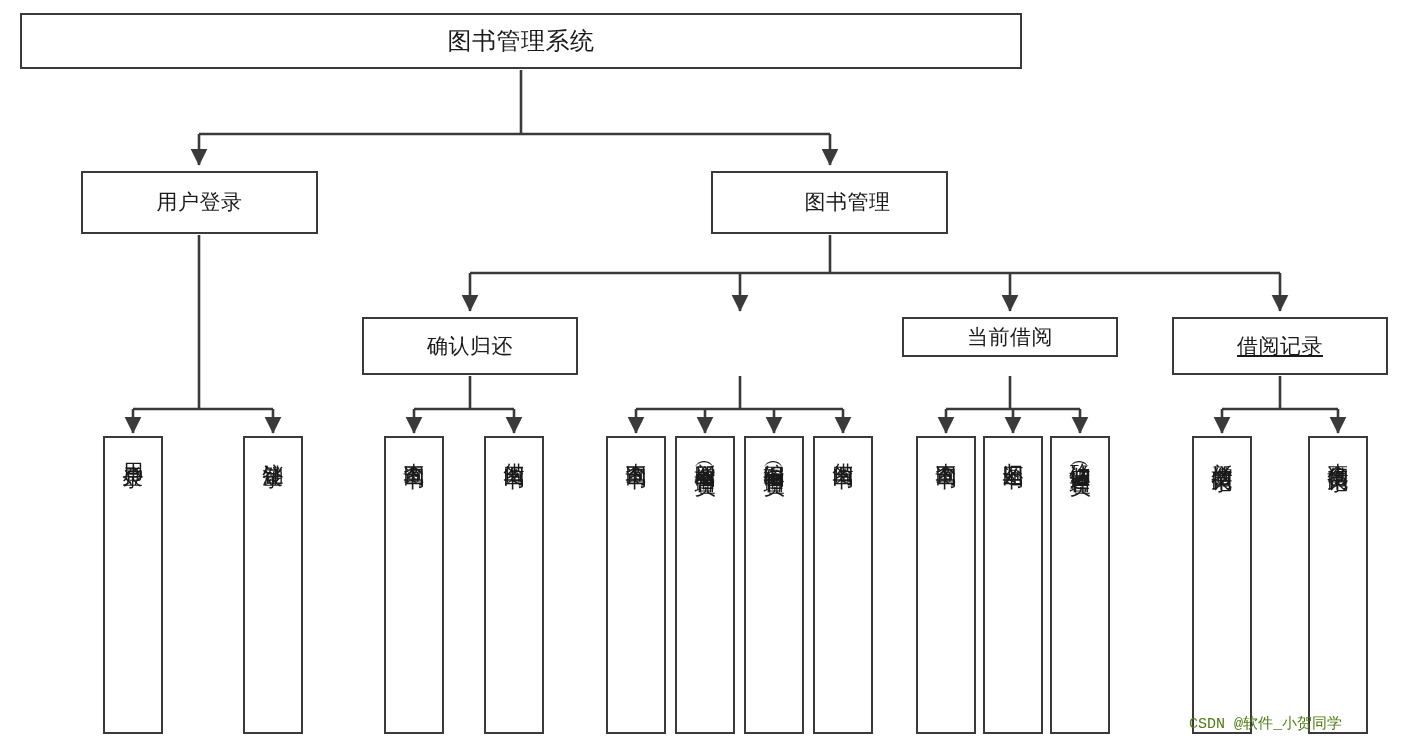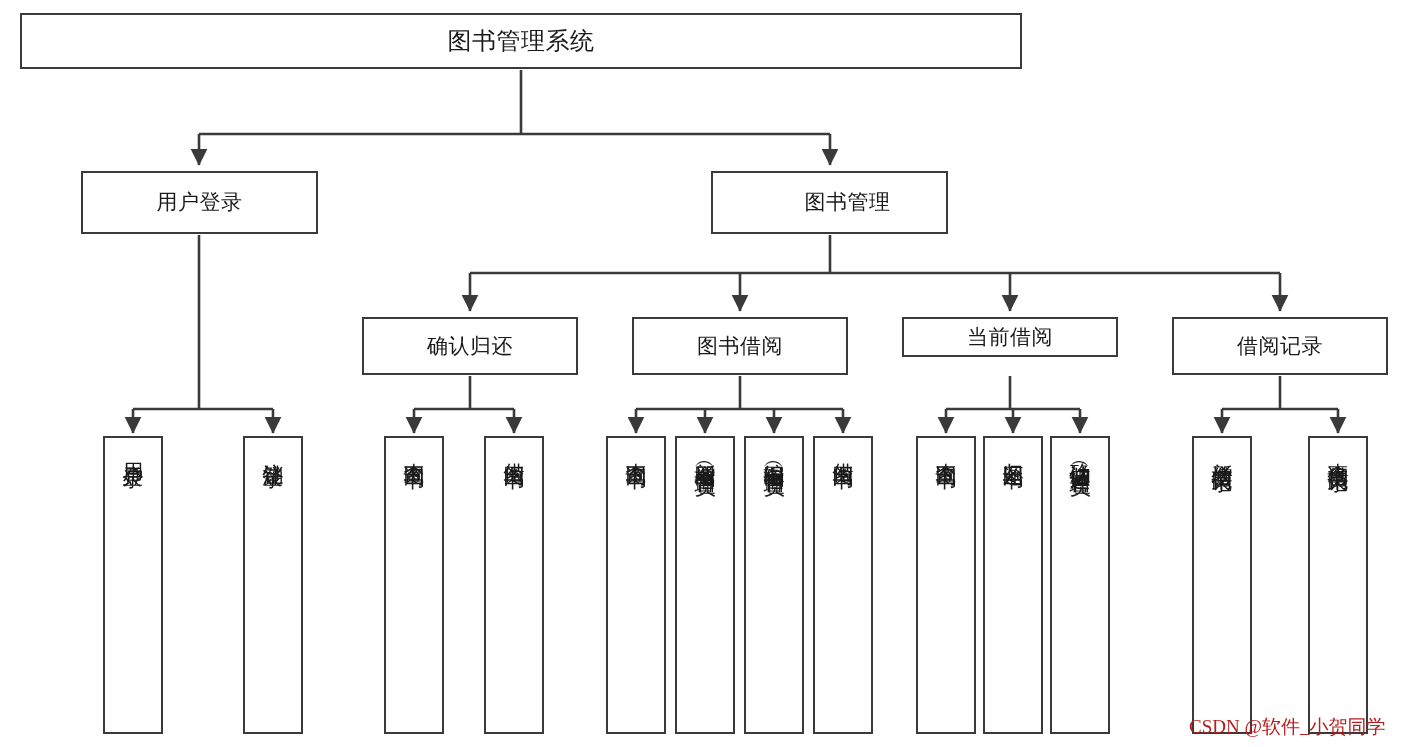"图书借阅" div.node { html: <div> <span>图书借阅</span> </div> -> none }
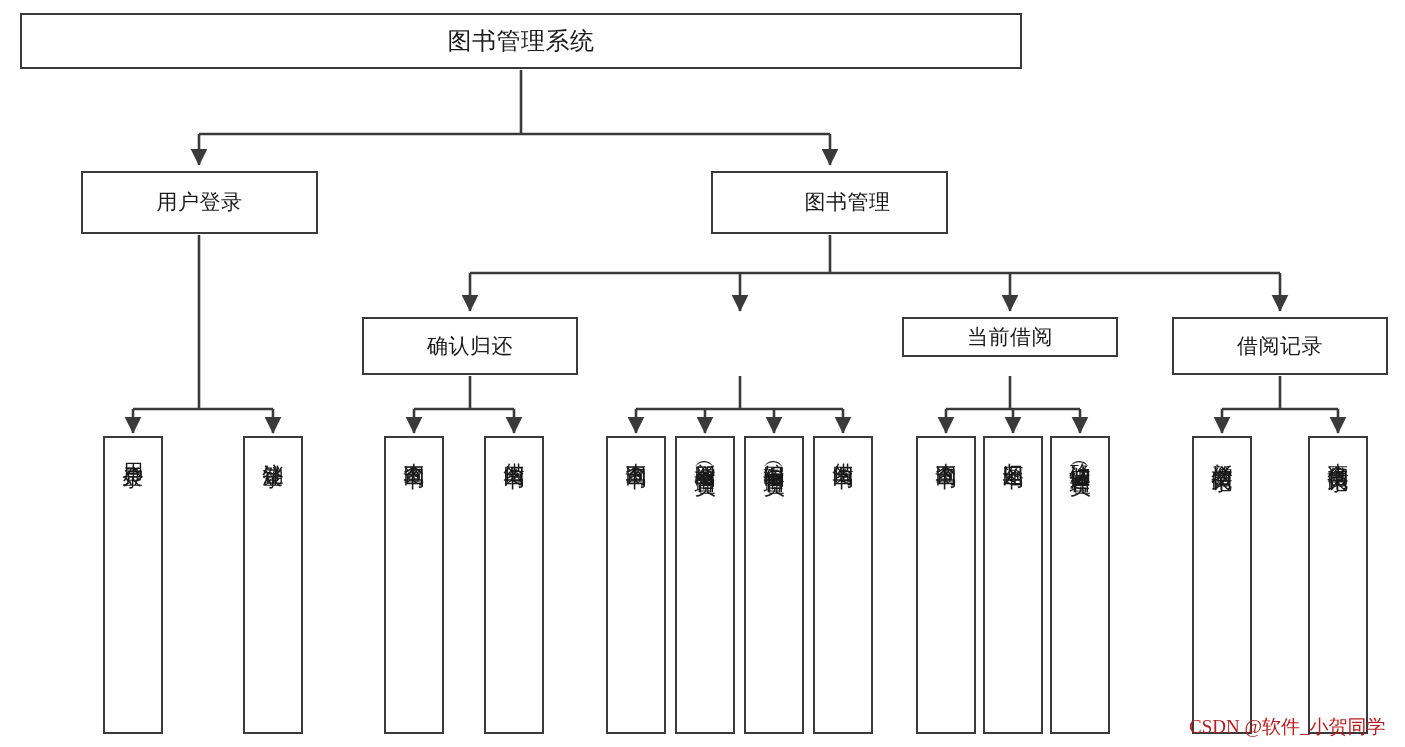"借阅记录" div.node { text-decoration: none -> underline }
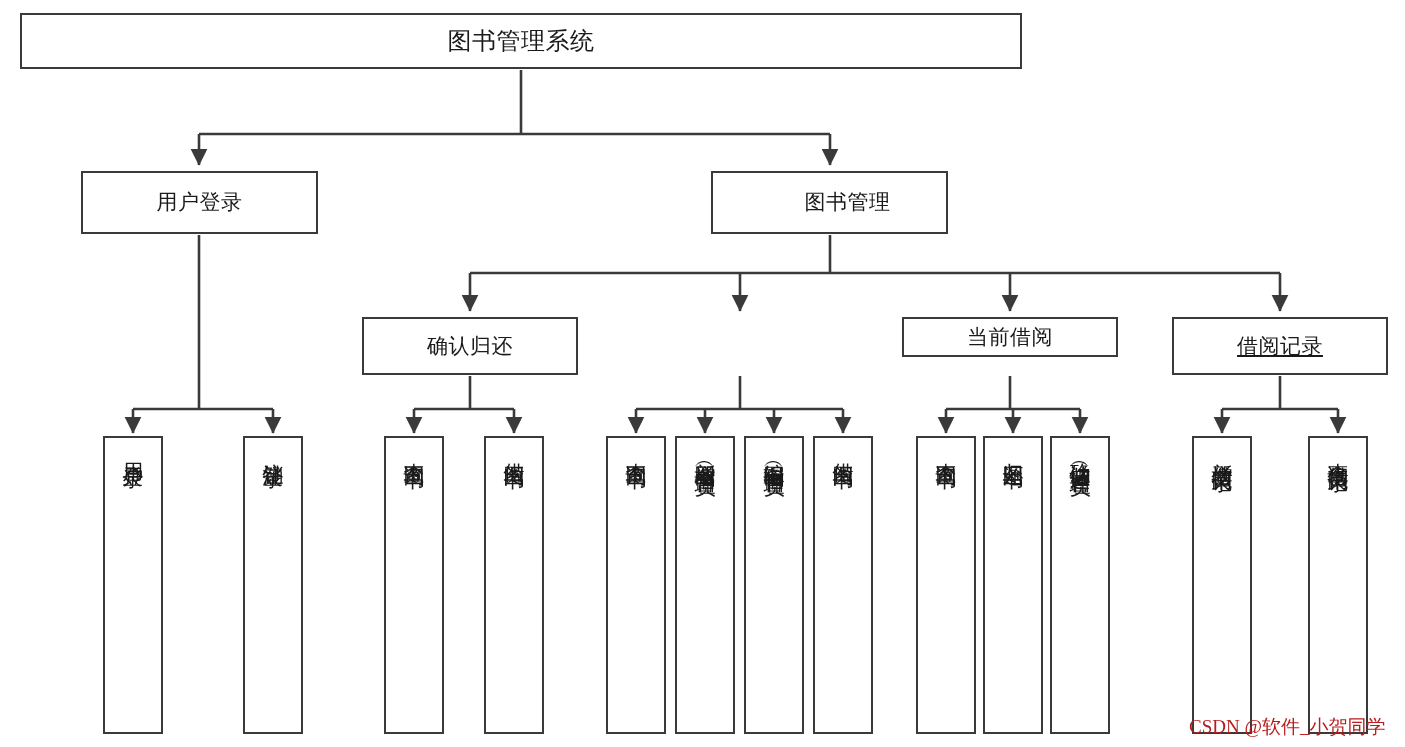"CSDN @软件_小贺同学" #watermark { color: #b91c1c -> #4d7c0f; font-family: Liberation Serif, serif -> Liberation Mono, monospace; font-size: 19px -> 15px }
